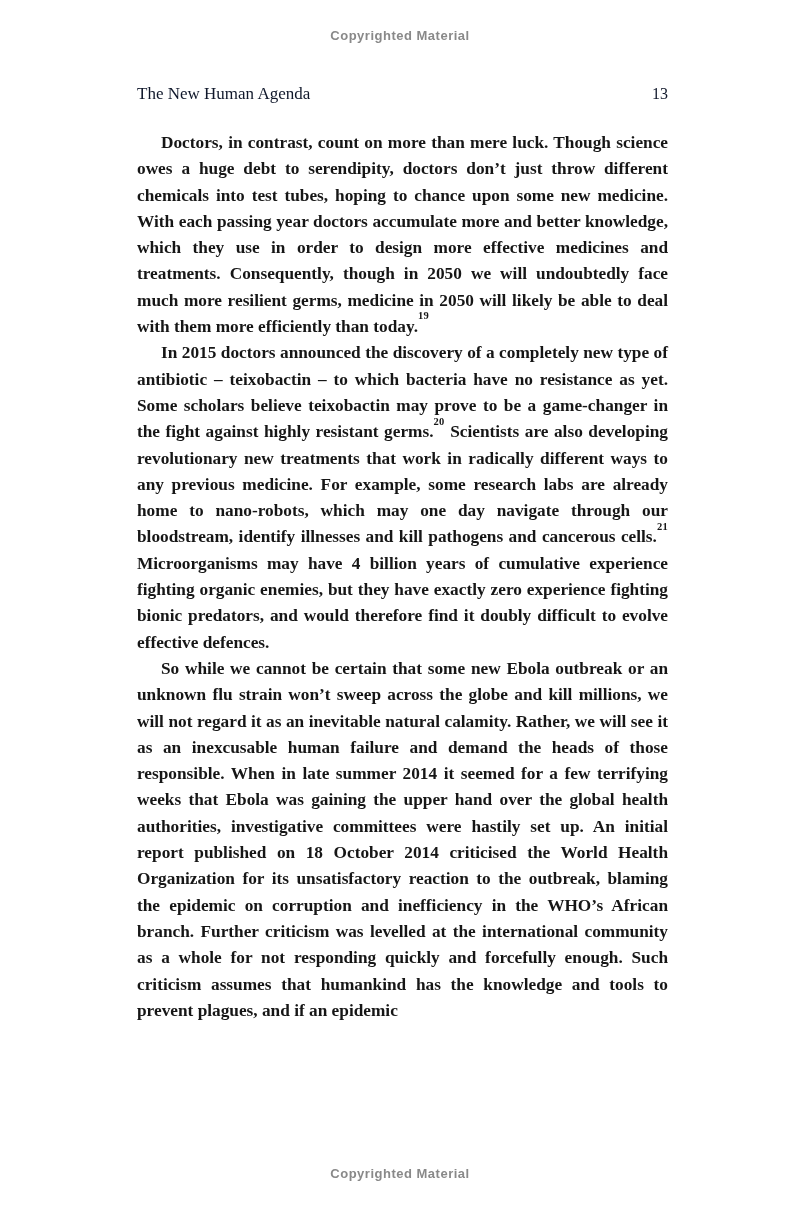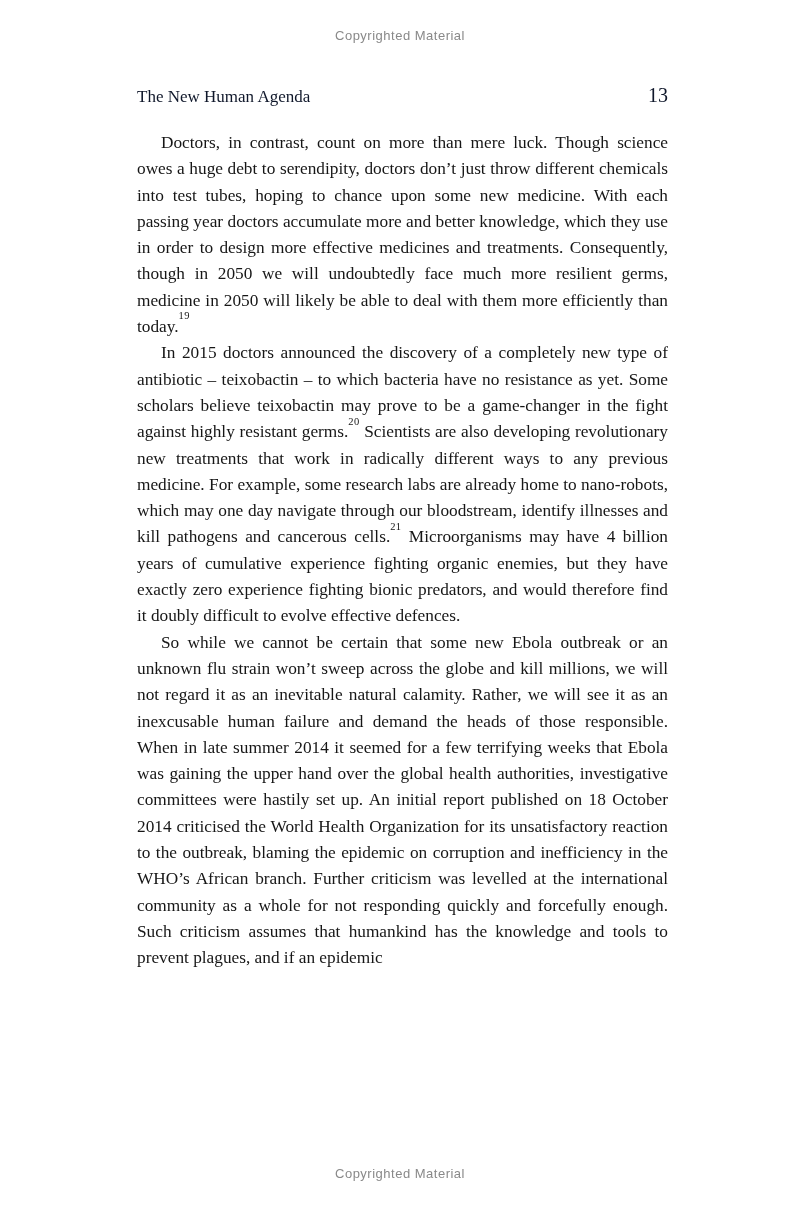"Copyrighted Material" .copyright { font-weight: 400 -> 700 }
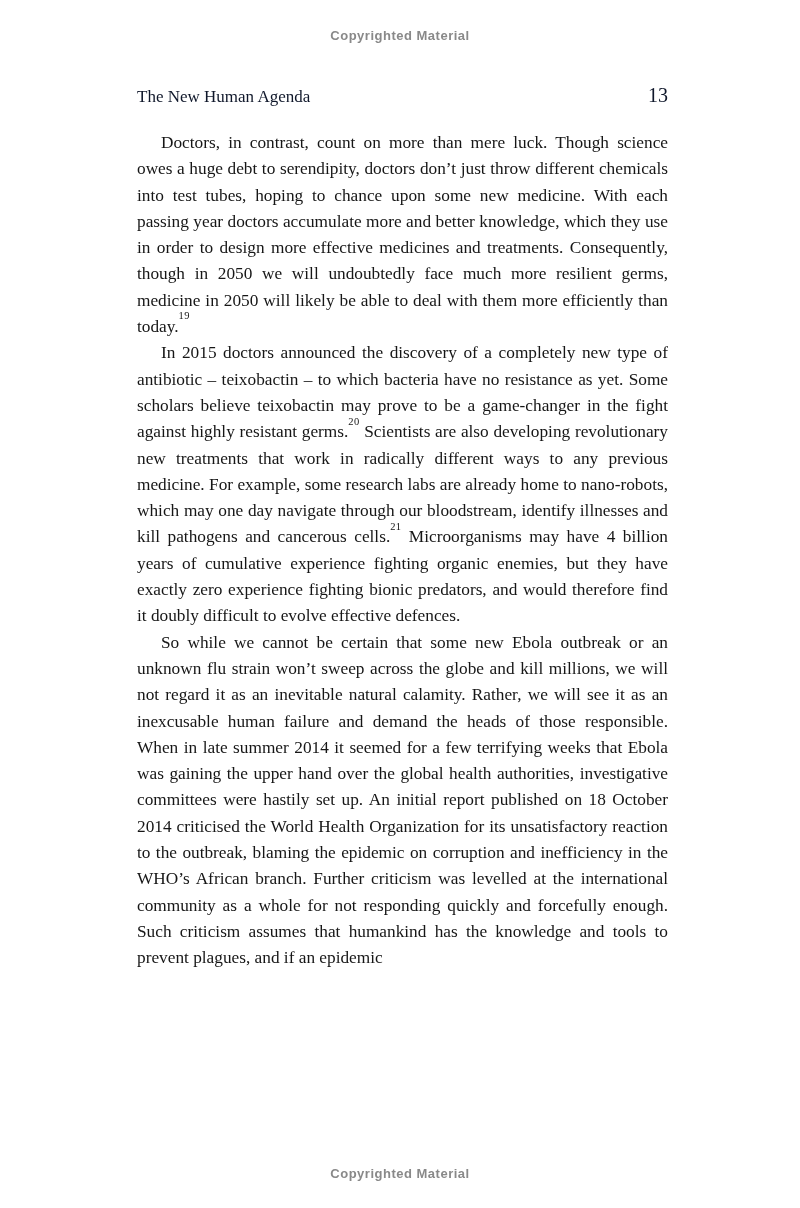"13" .running-header .page-number { font-size: 20px -> 16px }
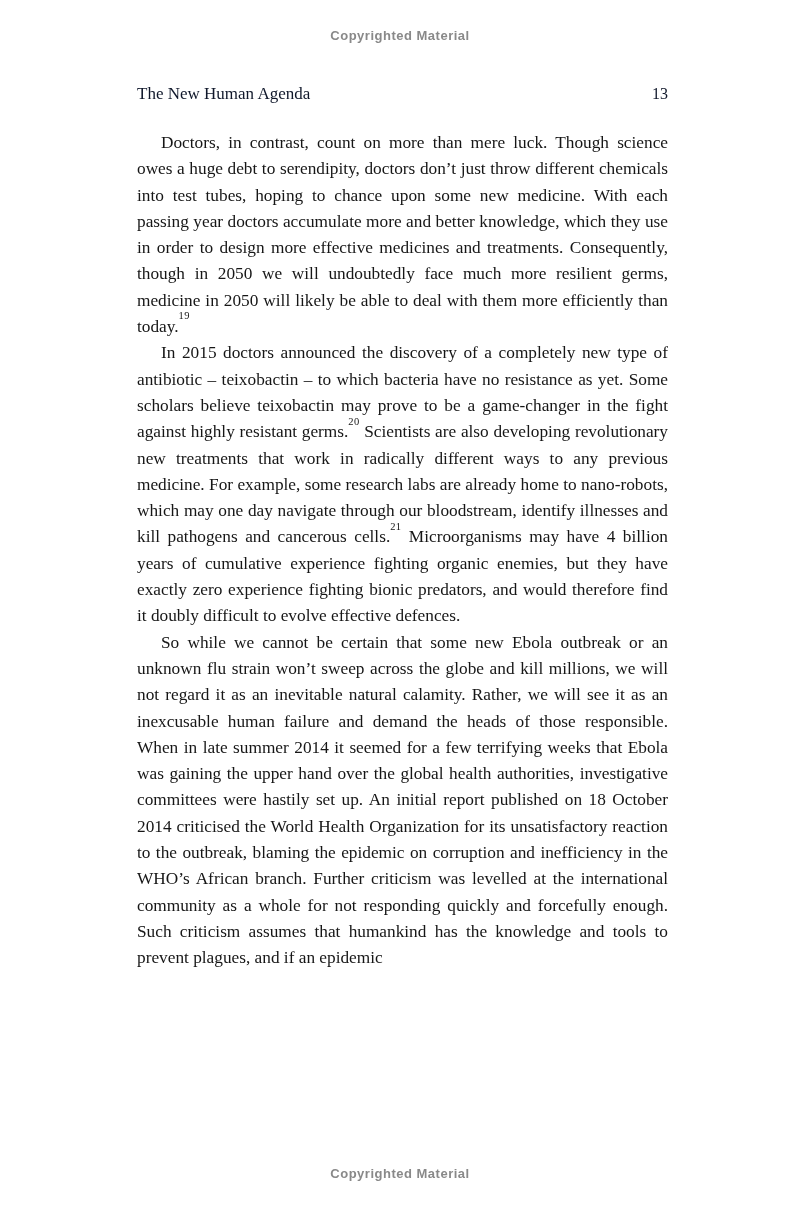"Doctors, in contrast, count on" .body-text p { font-weight: none -> bold }
